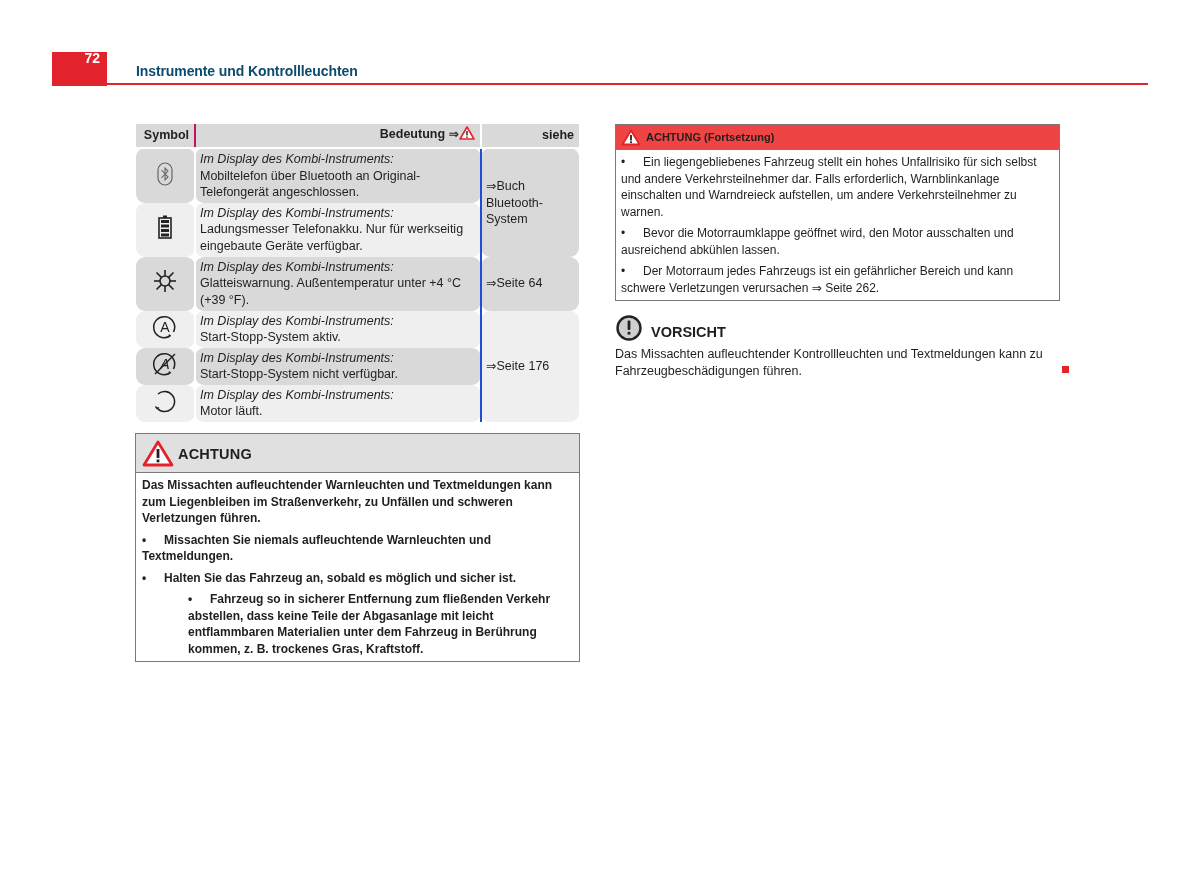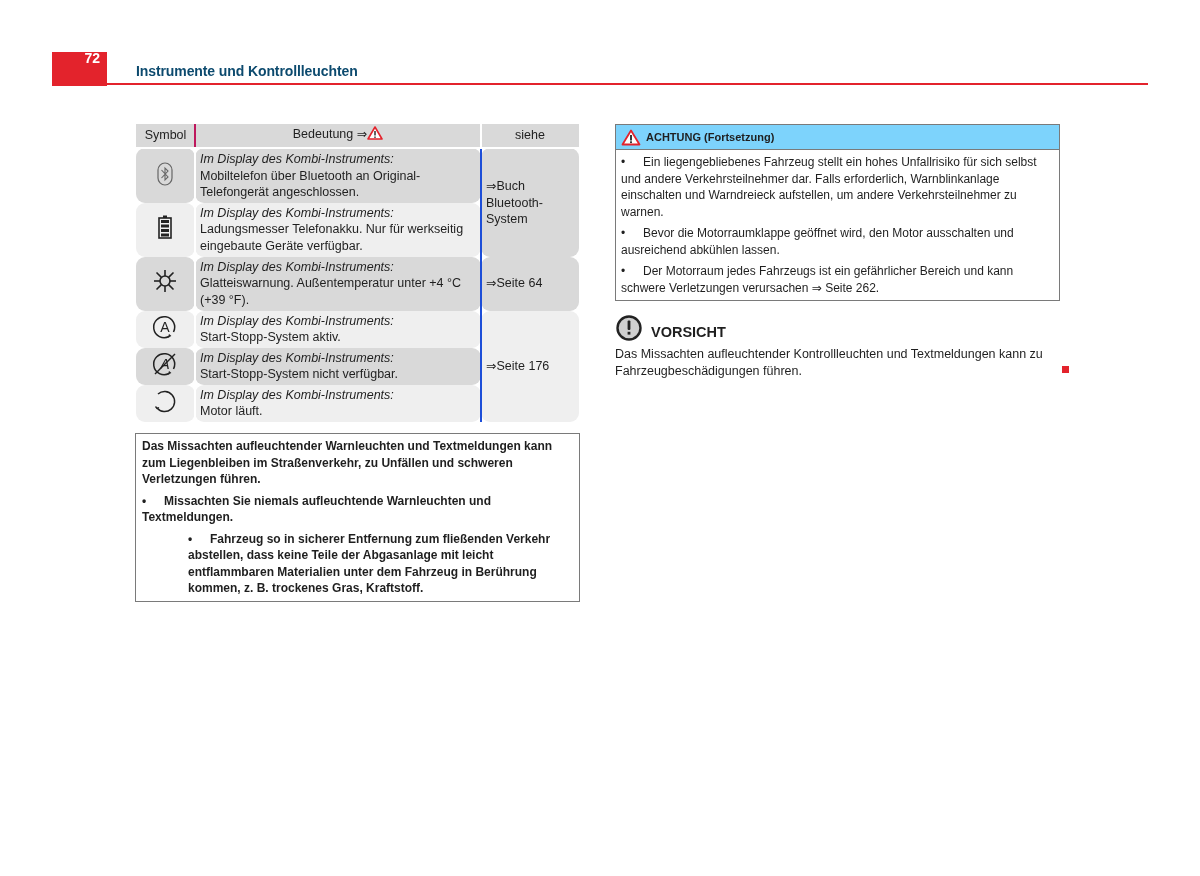"Symbol" .sym-table th { font-weight: normal -> bold; text-align: center -> right }
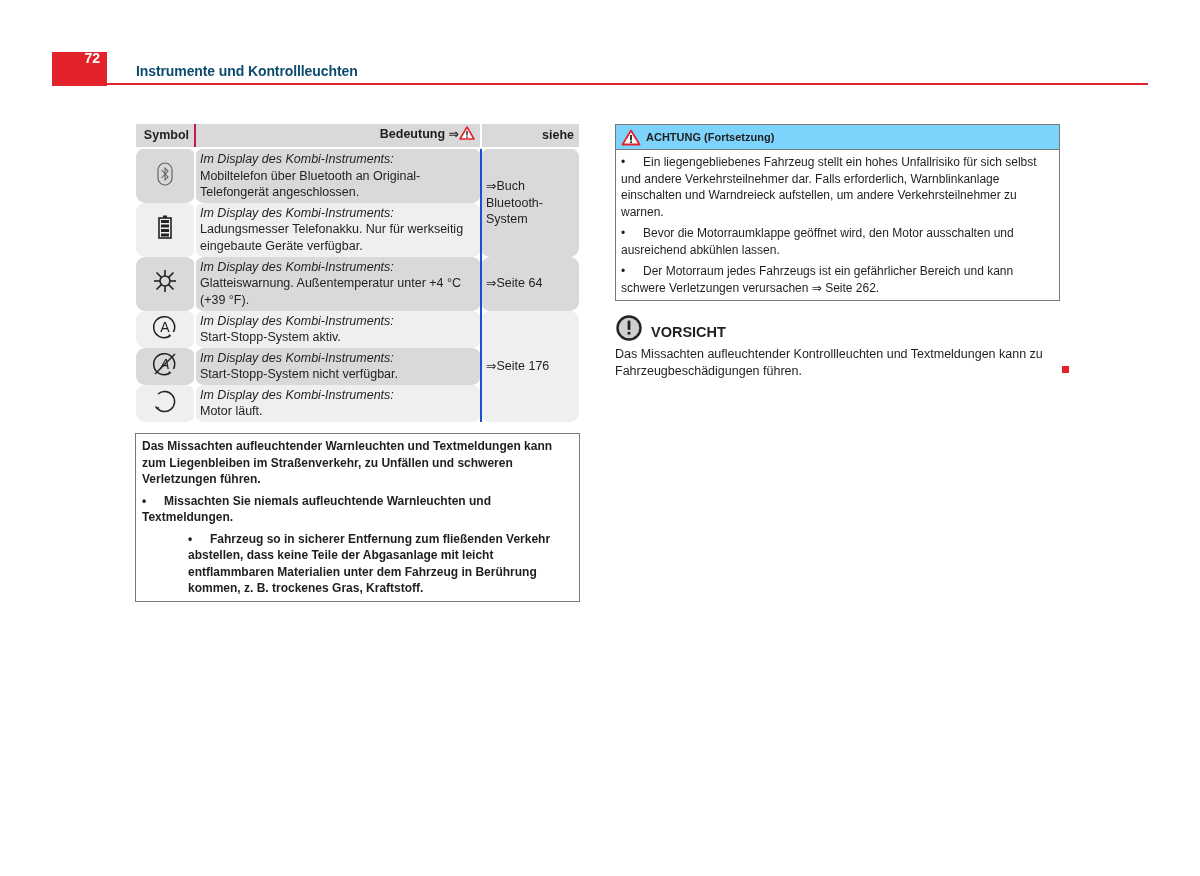"ACHTUNG (Fortsetzung)" .warn2-head { background: #7dd3fc -> #ef4444 }
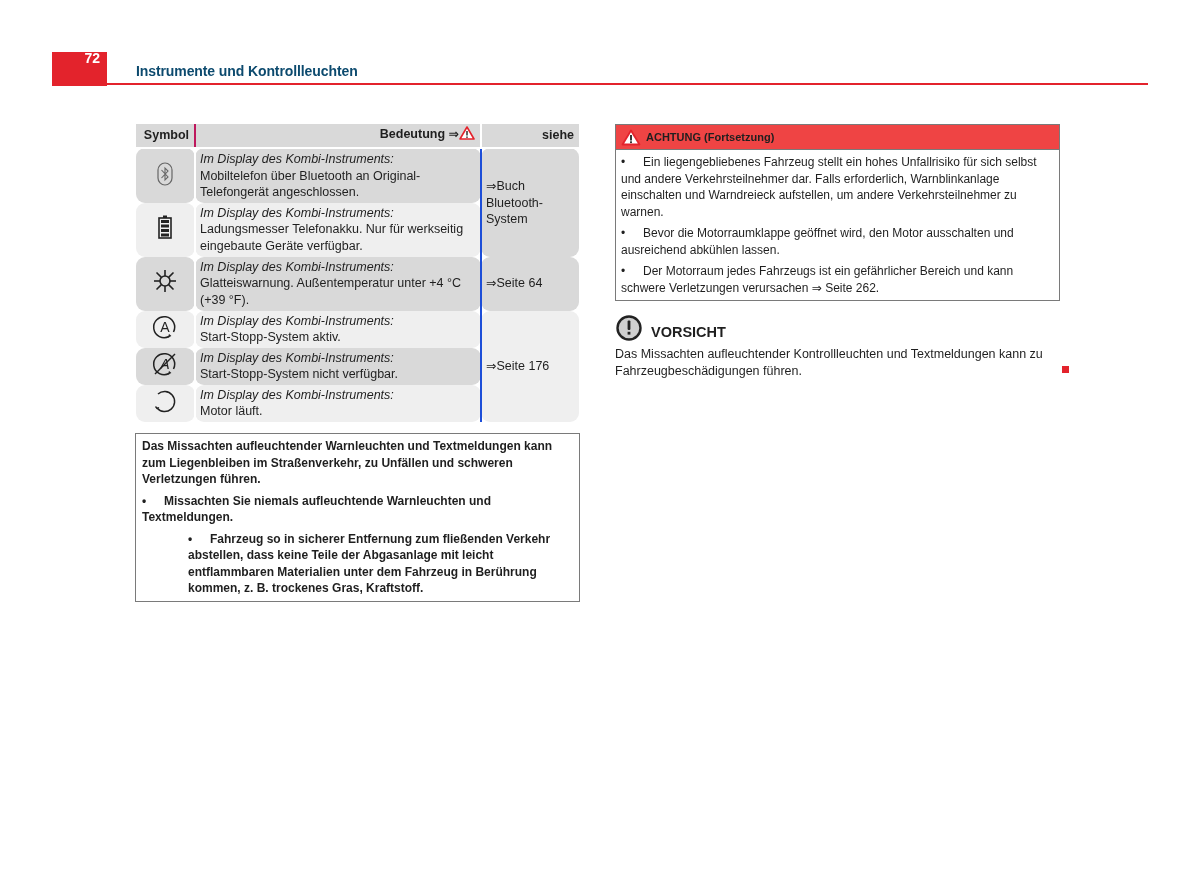"ACHTUNG" div.warn-head { html: none -> <div> <span><svg> <path></path> <rect></rect> <rect></rect> </svg></span> <span>ACHTUNG</span> </div> }
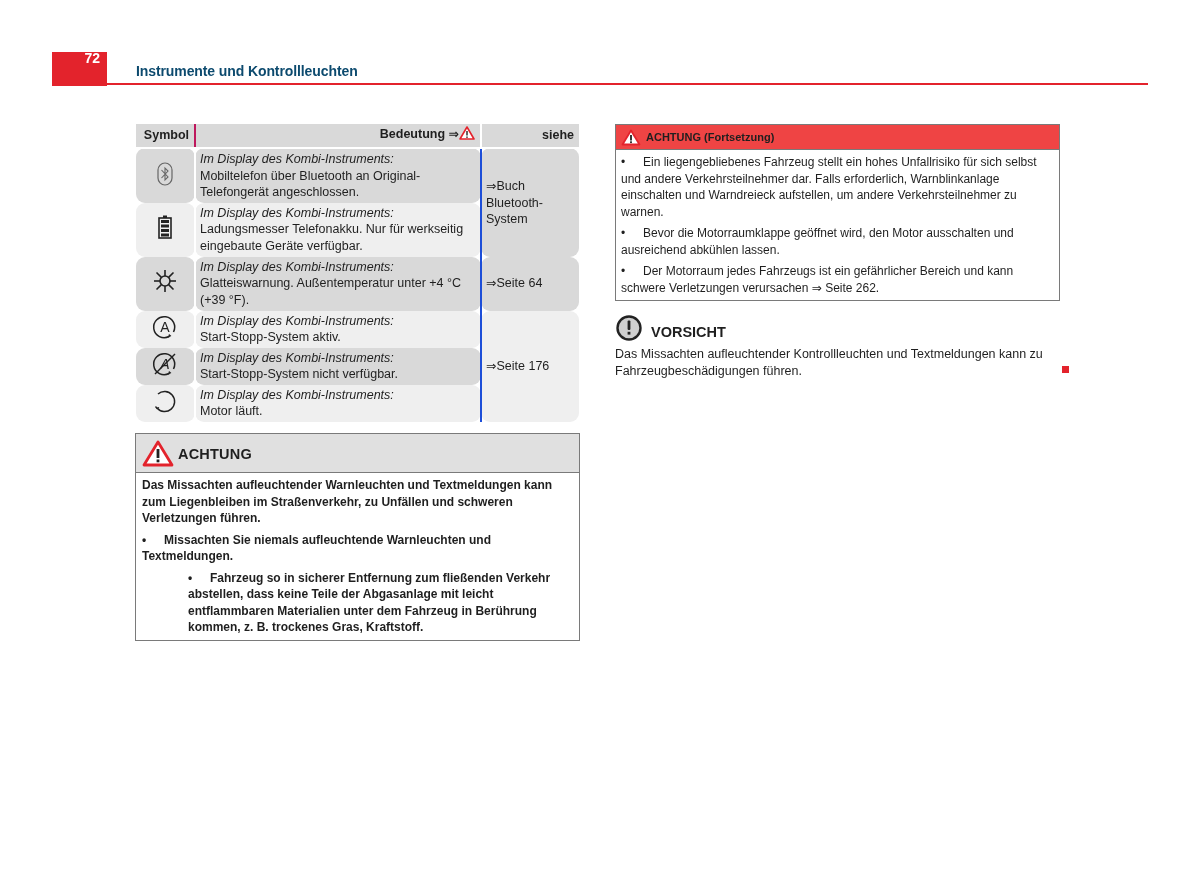"• Halten Sie das Fahrzeug" p { html: none -> <p><span>•</span><span>Halten Sie das Fahrzeug an, sobald es möglich und sicher ist.</span></p> }
